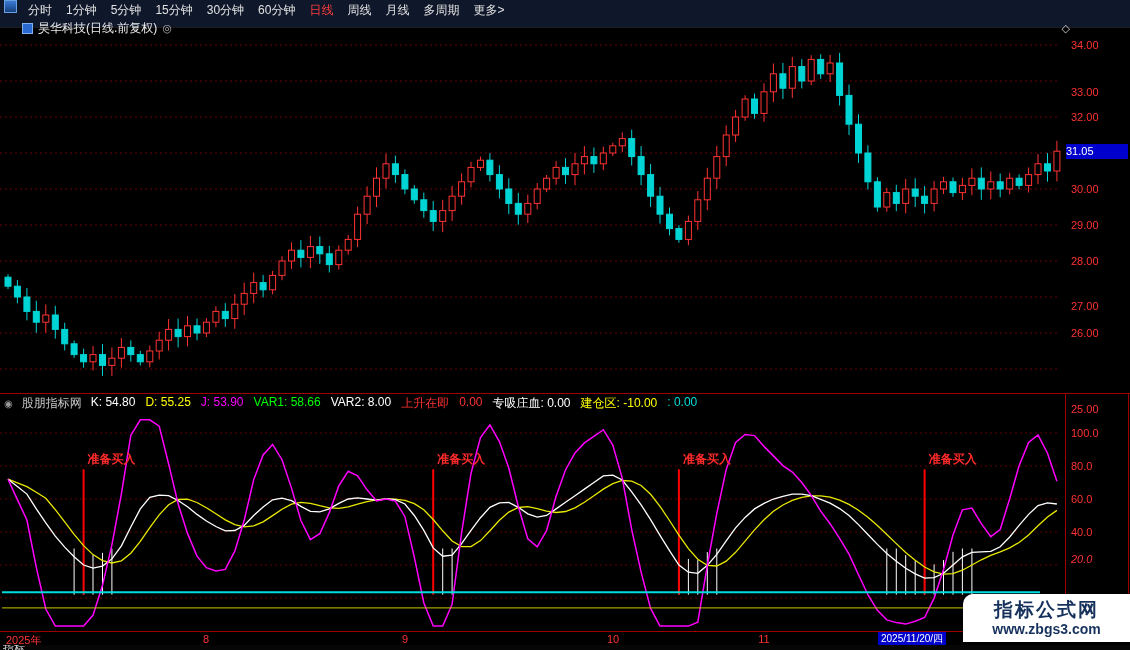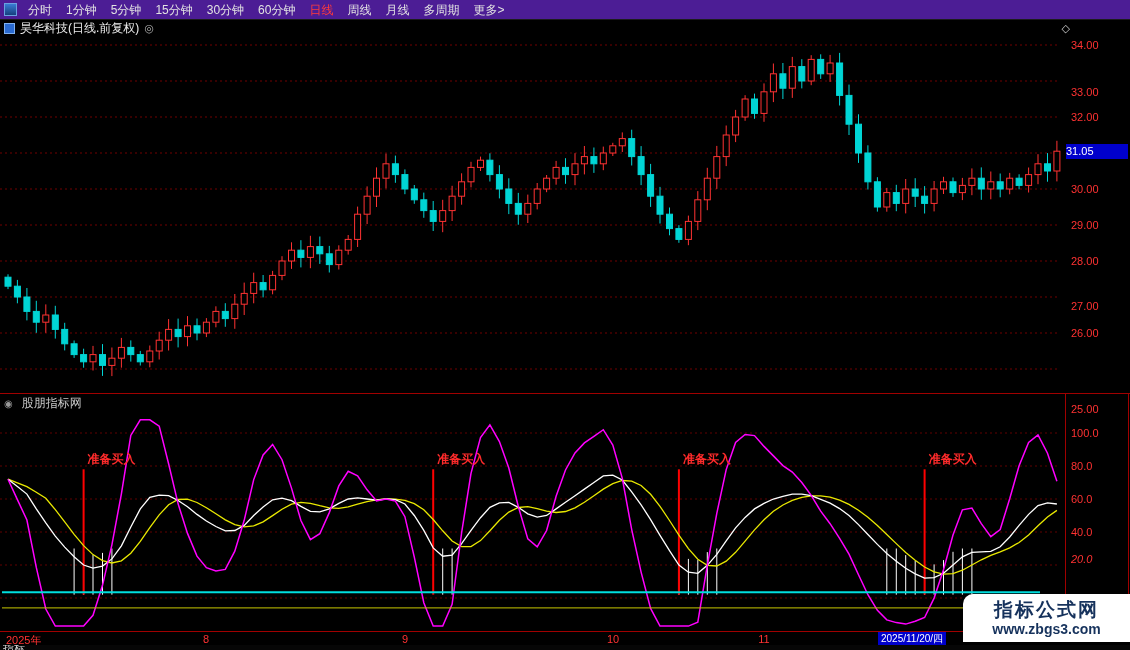"分时" .toolbar { align-items: center -> none; background: #4c1d95 -> #0f172a; height: 20px -> 28px }
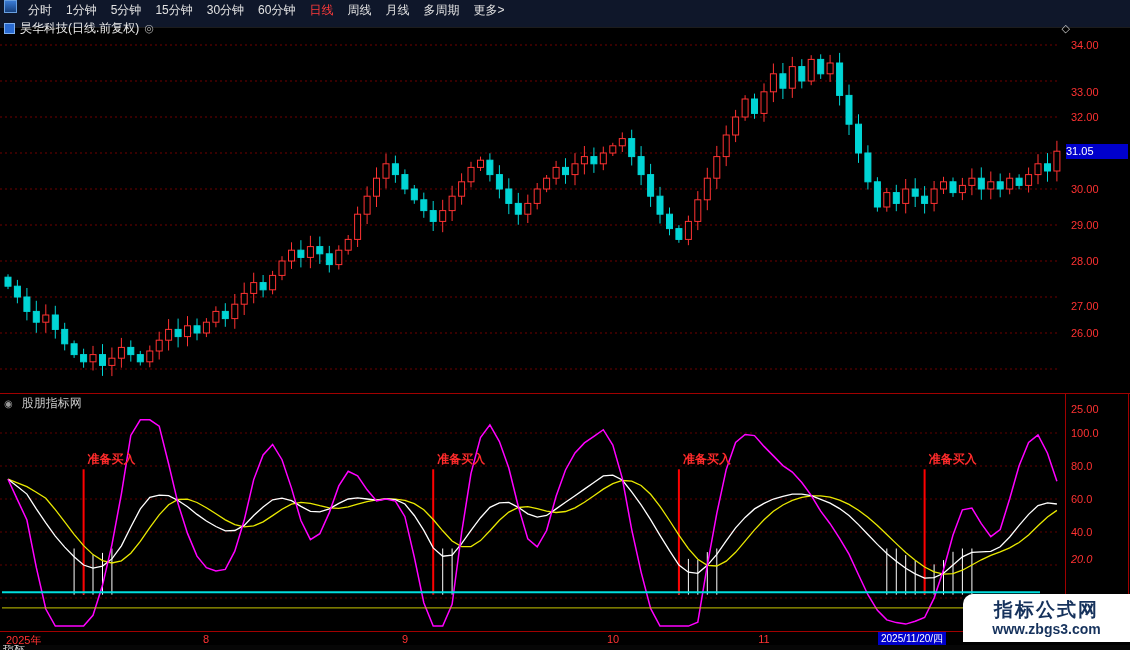"昊华科技(日线.前复权)" .titlebar { padding-left: 4px -> 22px }
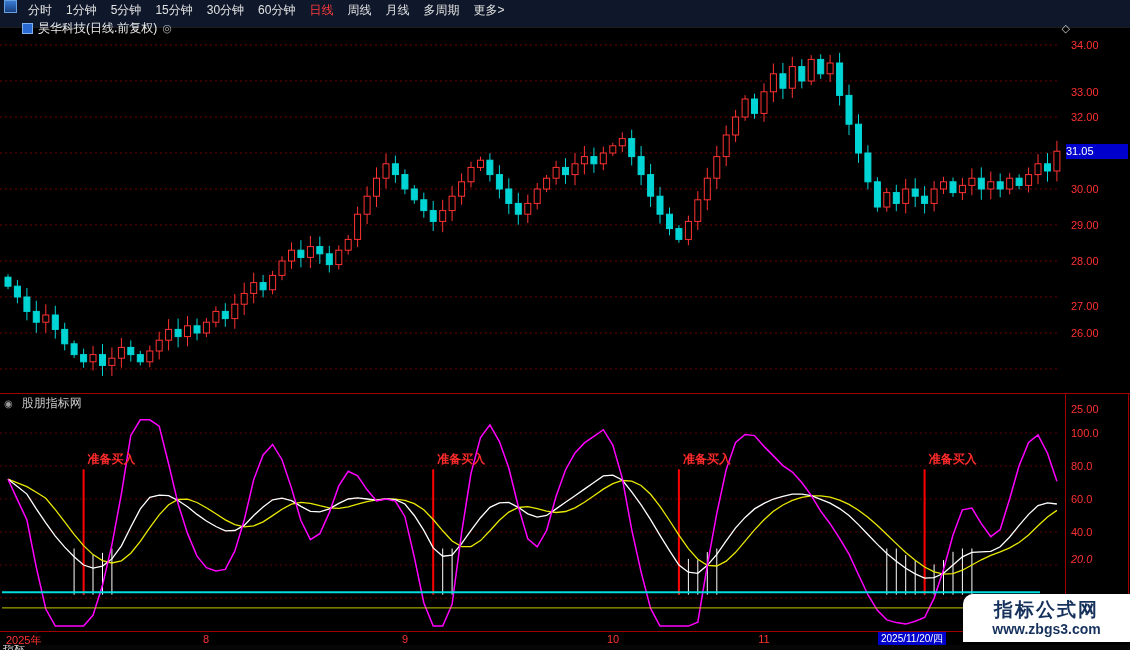"K: 54.80" span { html: none -> <span> <span>K: 54.80</span> <span>D: 55.25</span> <span>J: 53.90</span> <span>VAR1: 58.66</span> <span>VAR2: 8.00</span> <span>上升在即</span> <span>0.00</span> <span>专吸庄血: 0.00</span> <span>建仓区: -10.00</span> <span>: 0.00</span> </span> }
